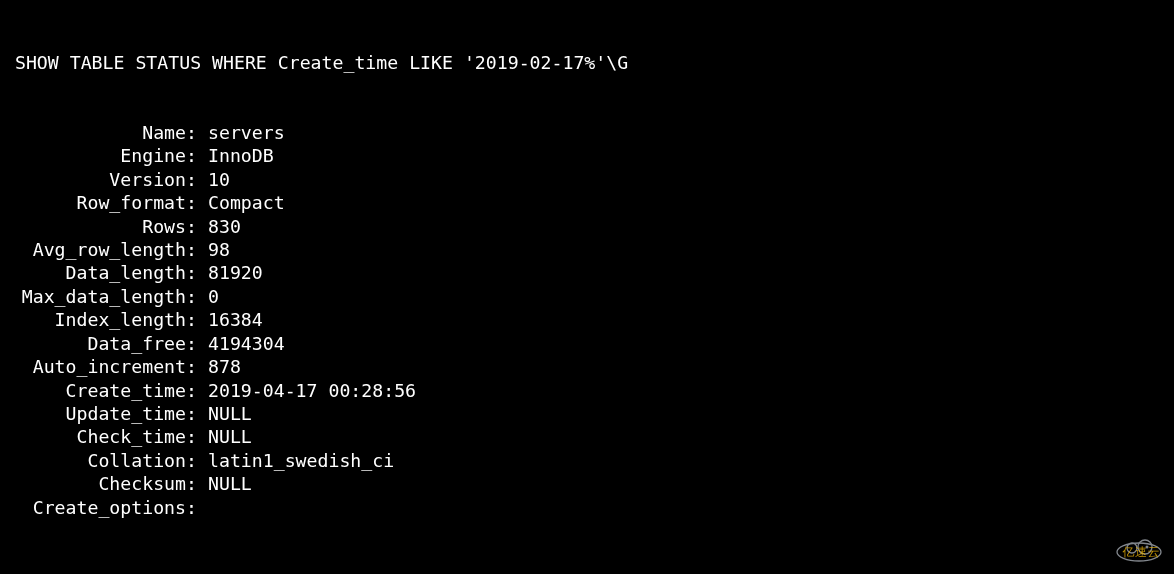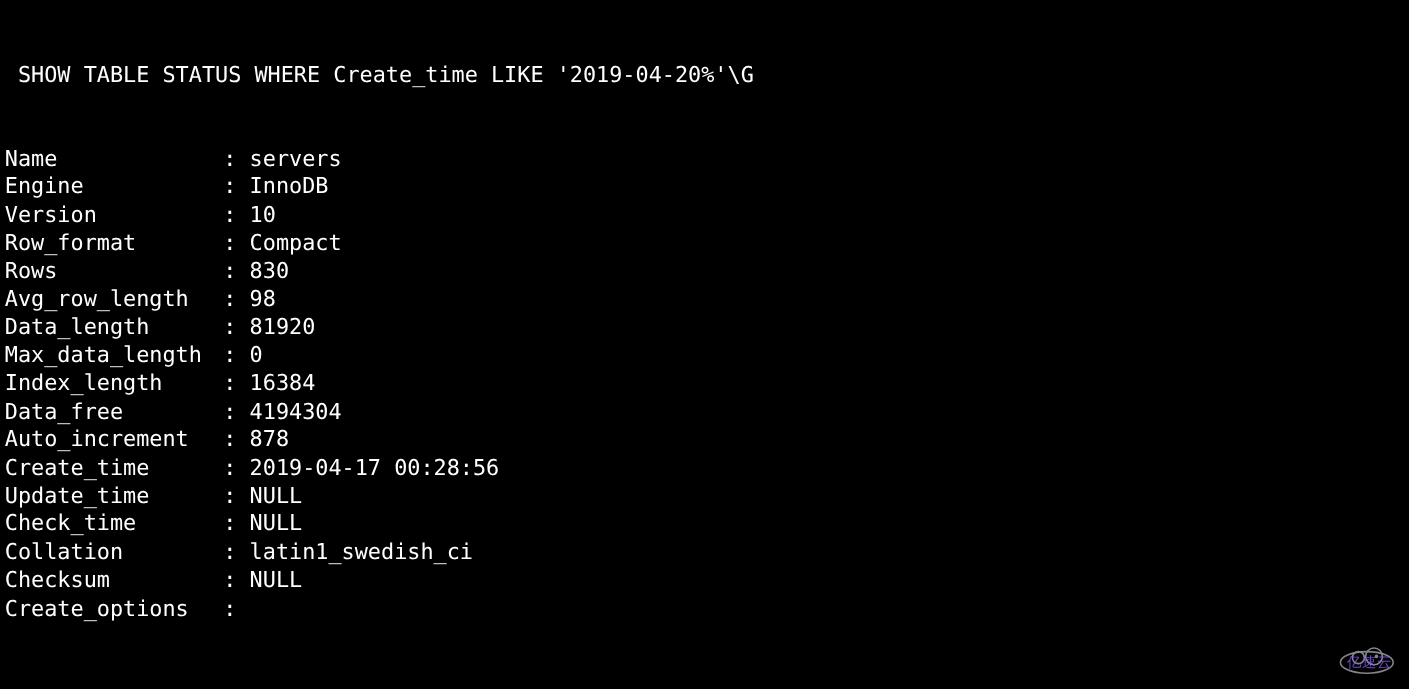"SHOW TABLE STATUS WHERE Create_time" span { text: '2019-04-20%' -> '2019-02-17%' }
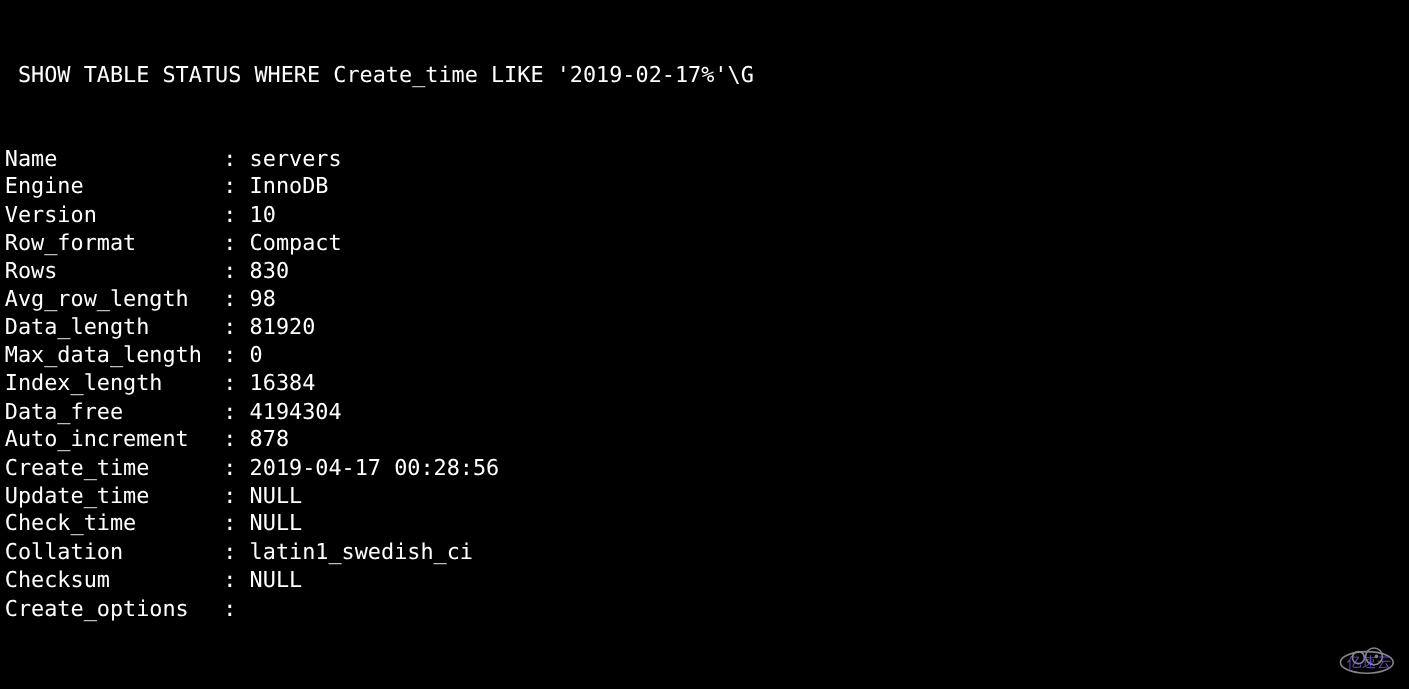"Name" .k { text-align: left -> right }
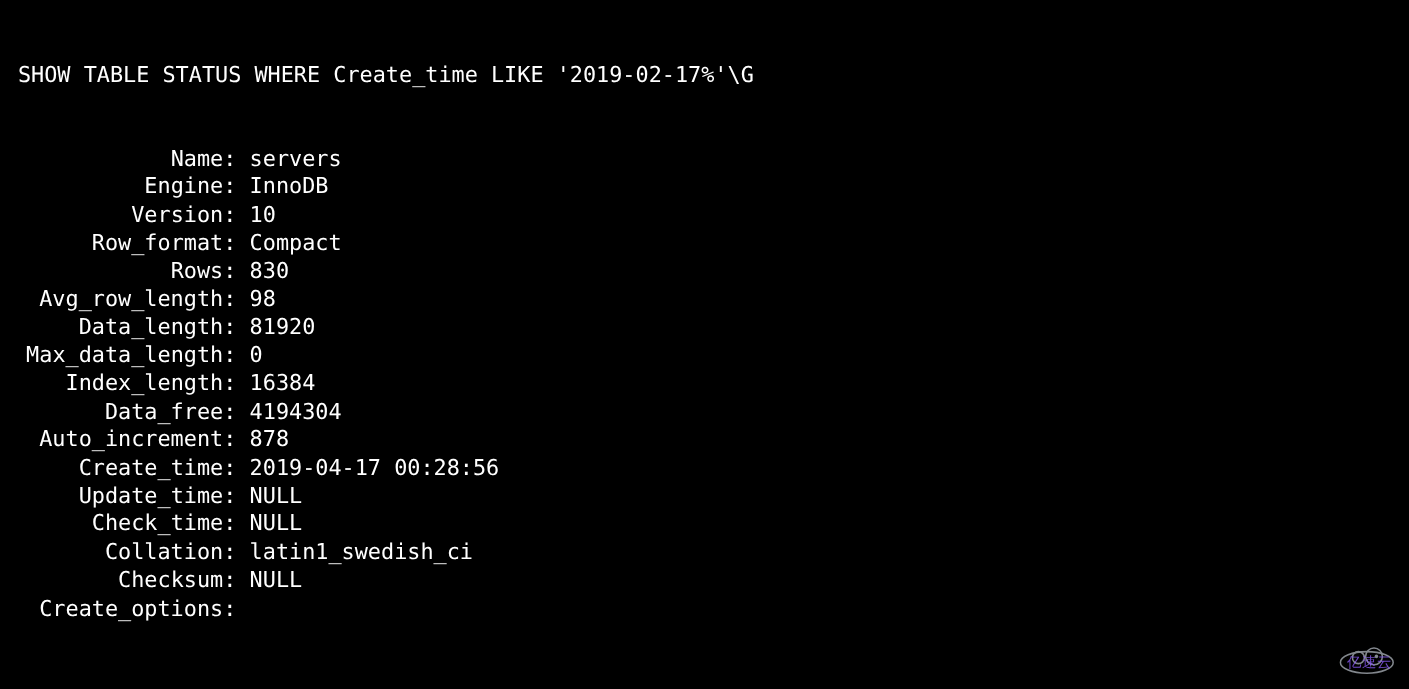"亿速云" .wm-txt { color: #8b5cf6 -> #eab308 }
